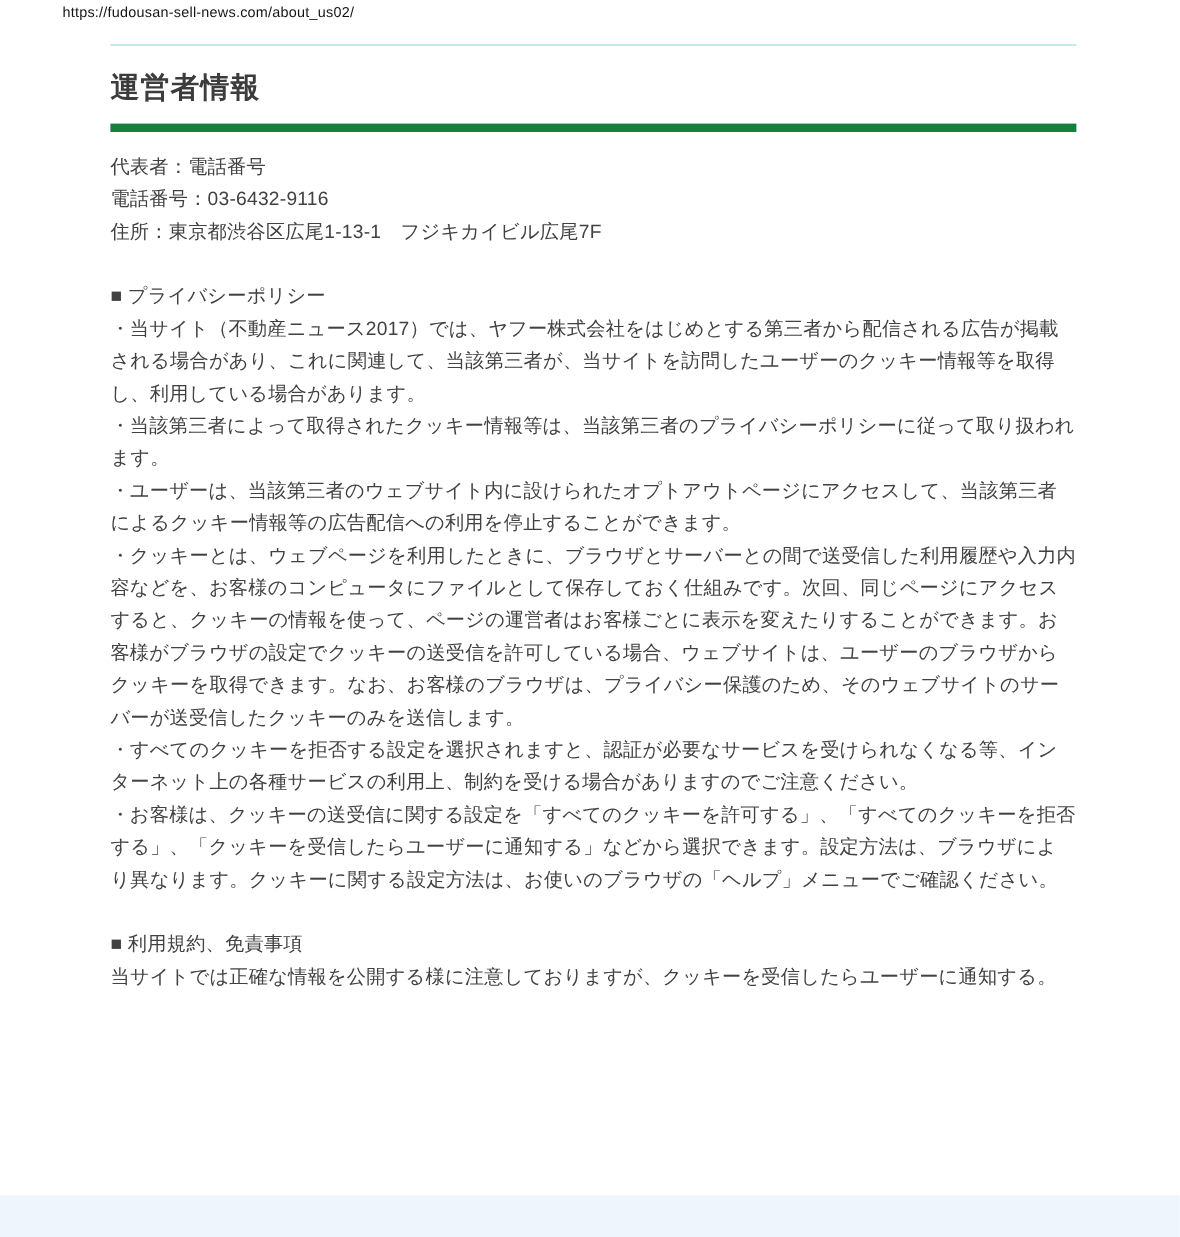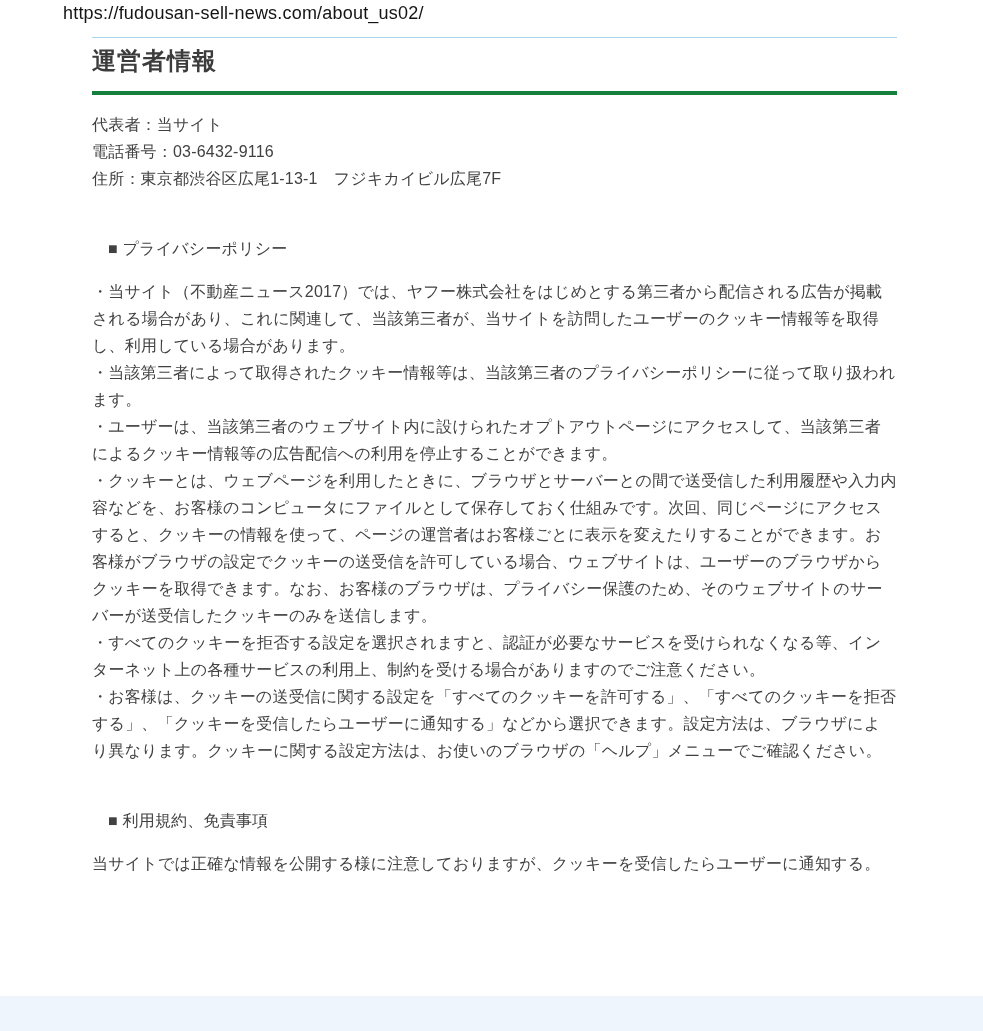"https://fudousan-sell-news.com/about_us0" .url-text { font-size: 18px -> 12px; left: 23px -> 12px }
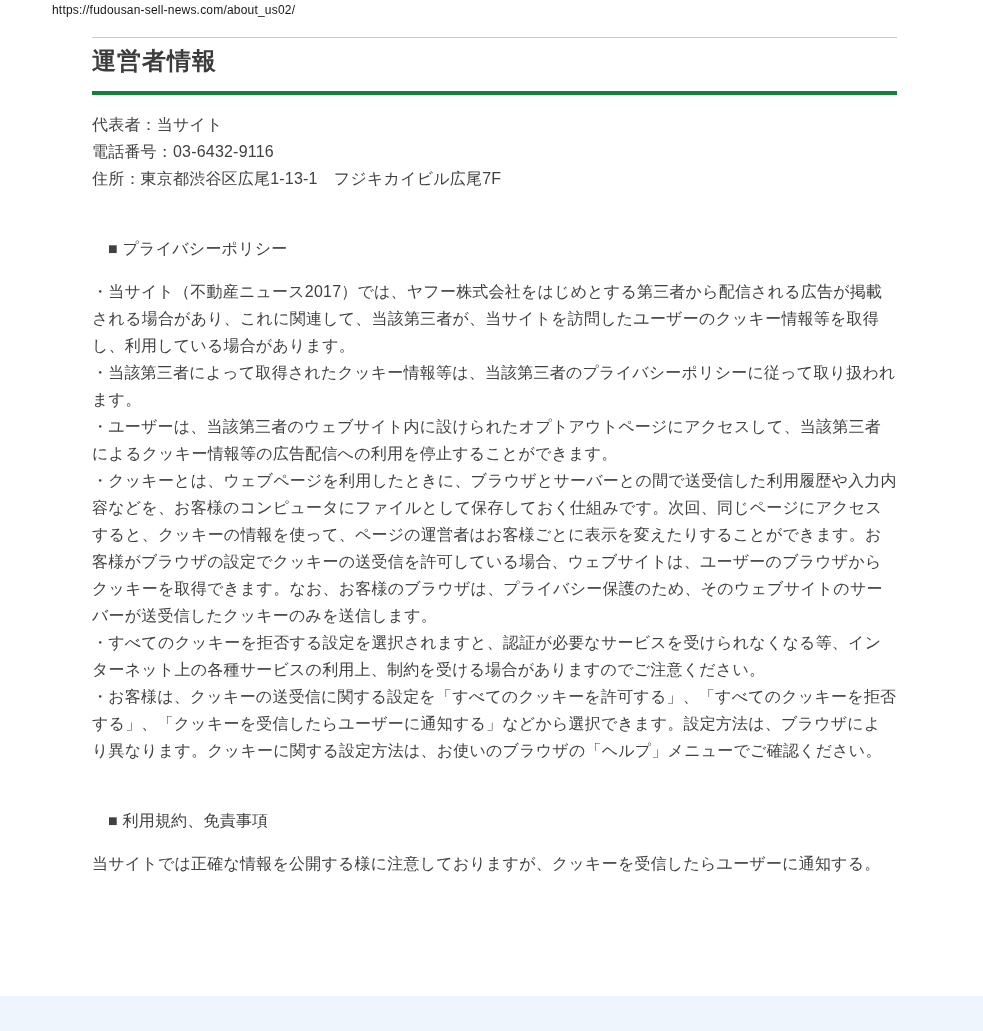"運営者情報" .page-header { border-bottom: 4px solid #15803d -> 7px solid #15803d; padding: 7px 0 14px 0 -> 19px 0 14px 0 }
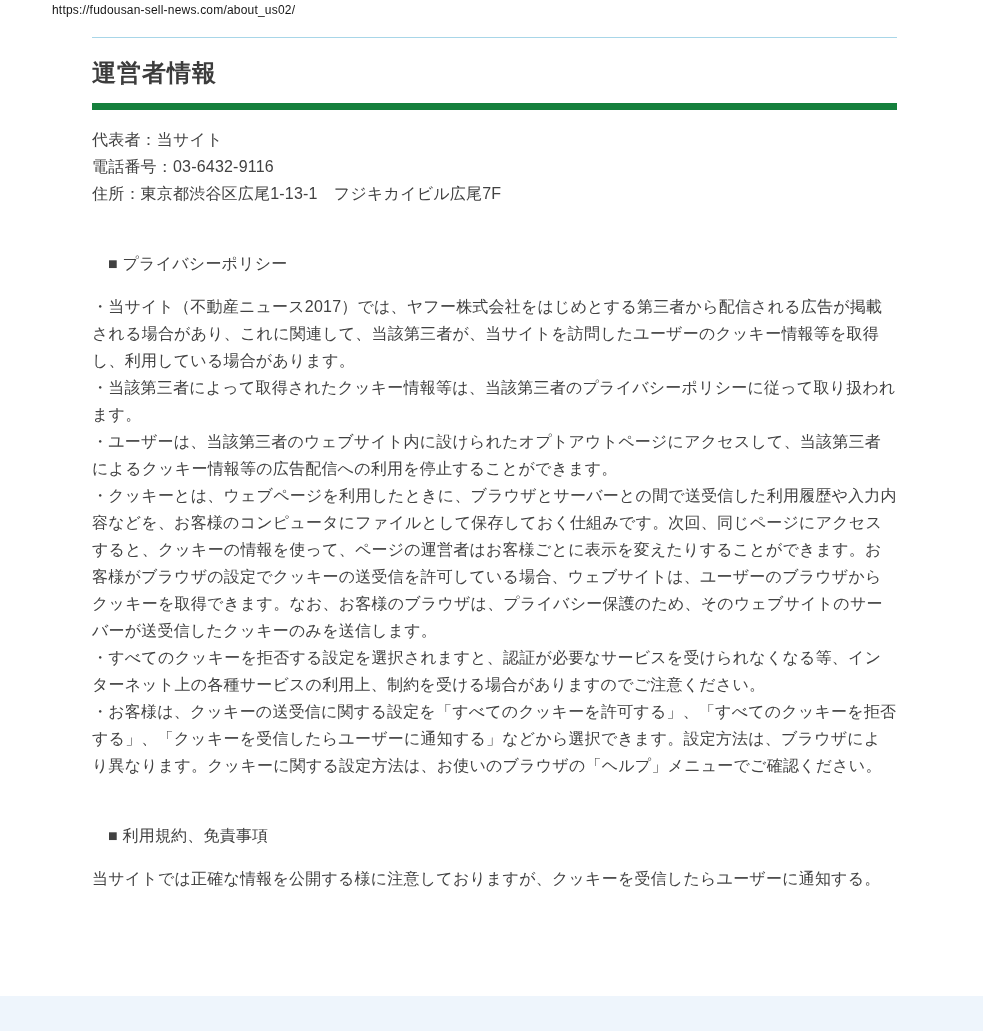"代表者：当サイト" div.line { text: 当サイト -> 電話番号 }
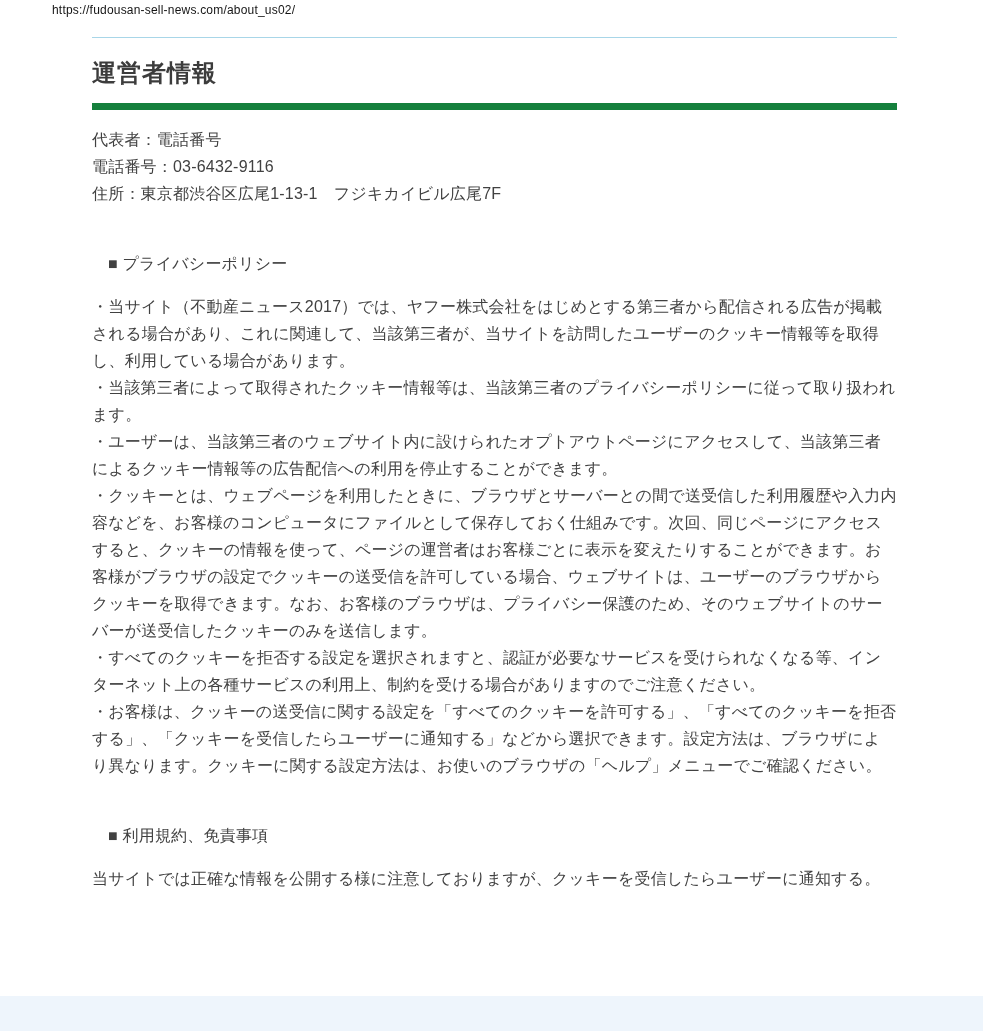"■ プライバシーポリシー" .section-heading { margin: 16px -> 0 }
